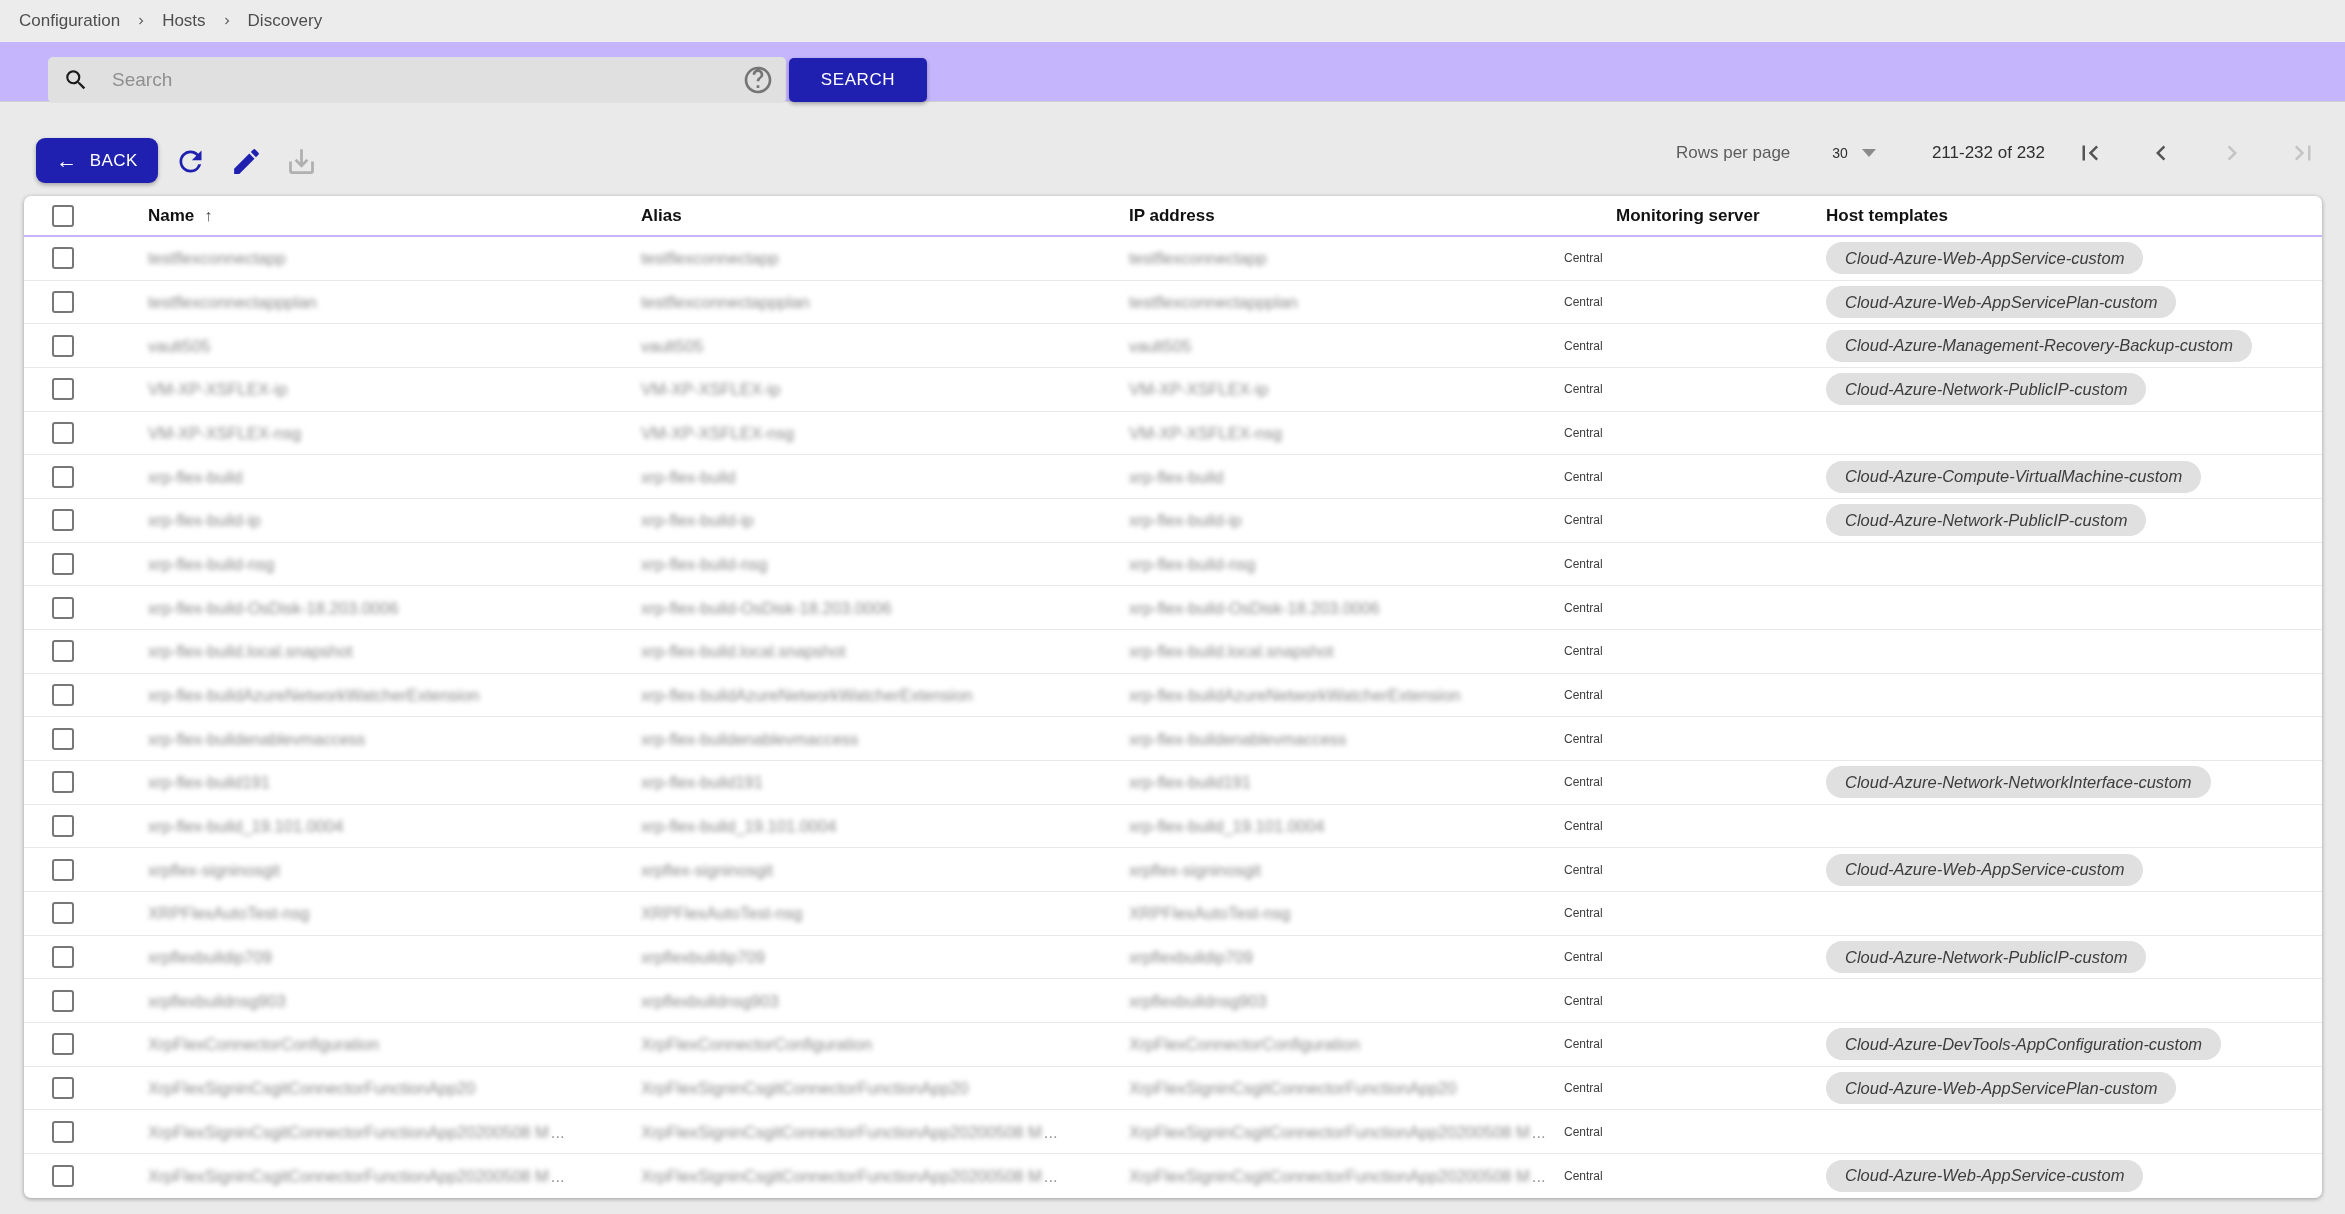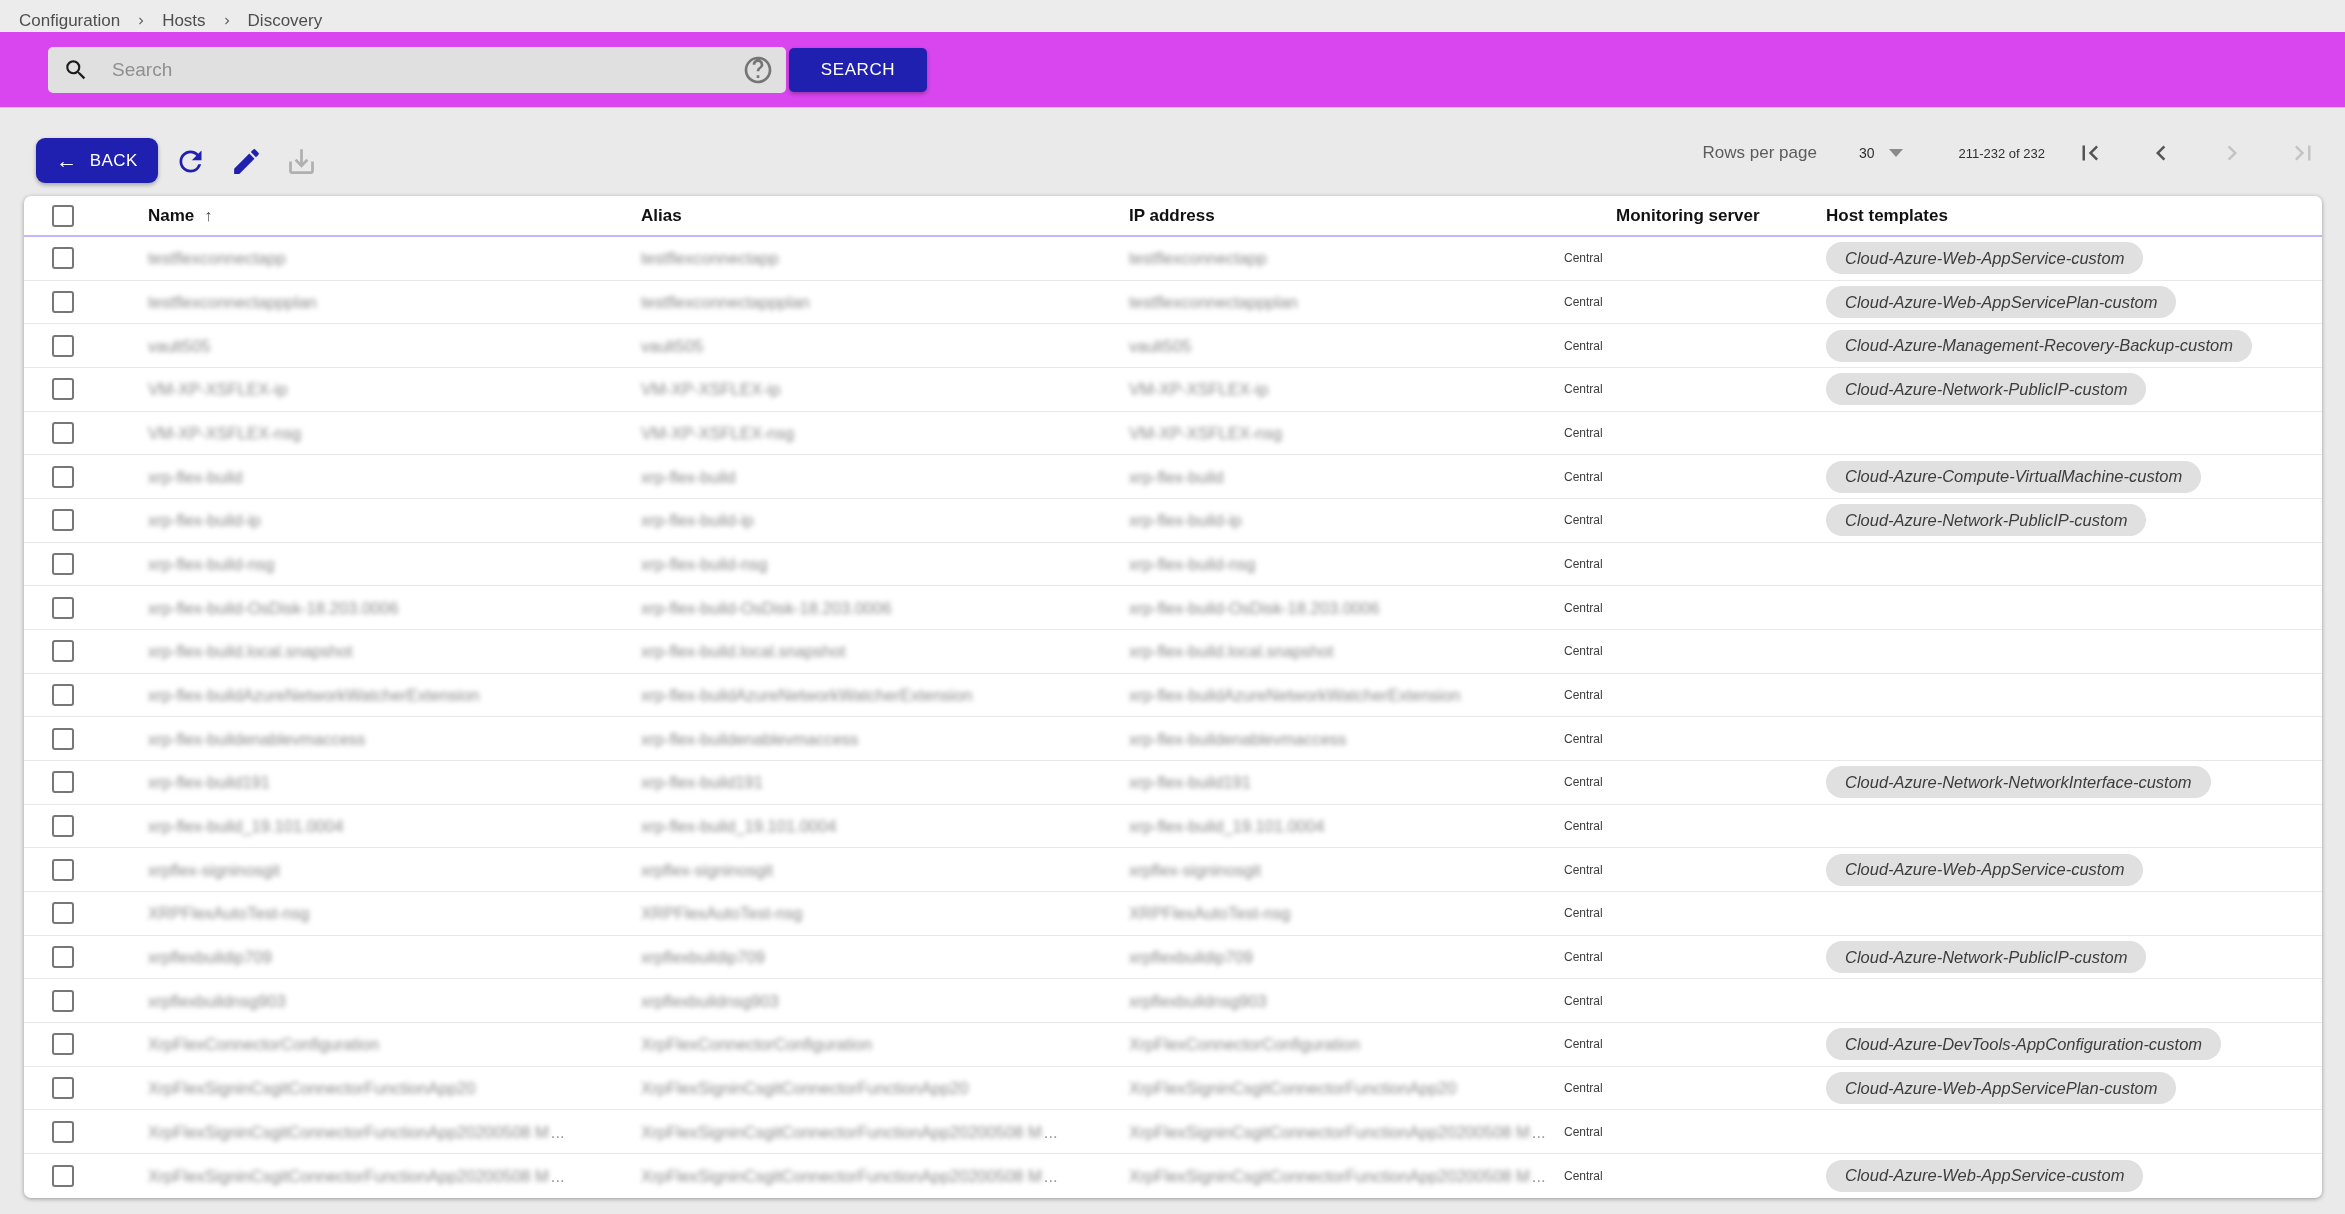"Search" .search-row { background: #d946ef -> #c4b5fd; height: 76px -> 60px; top: 32px -> 42px }
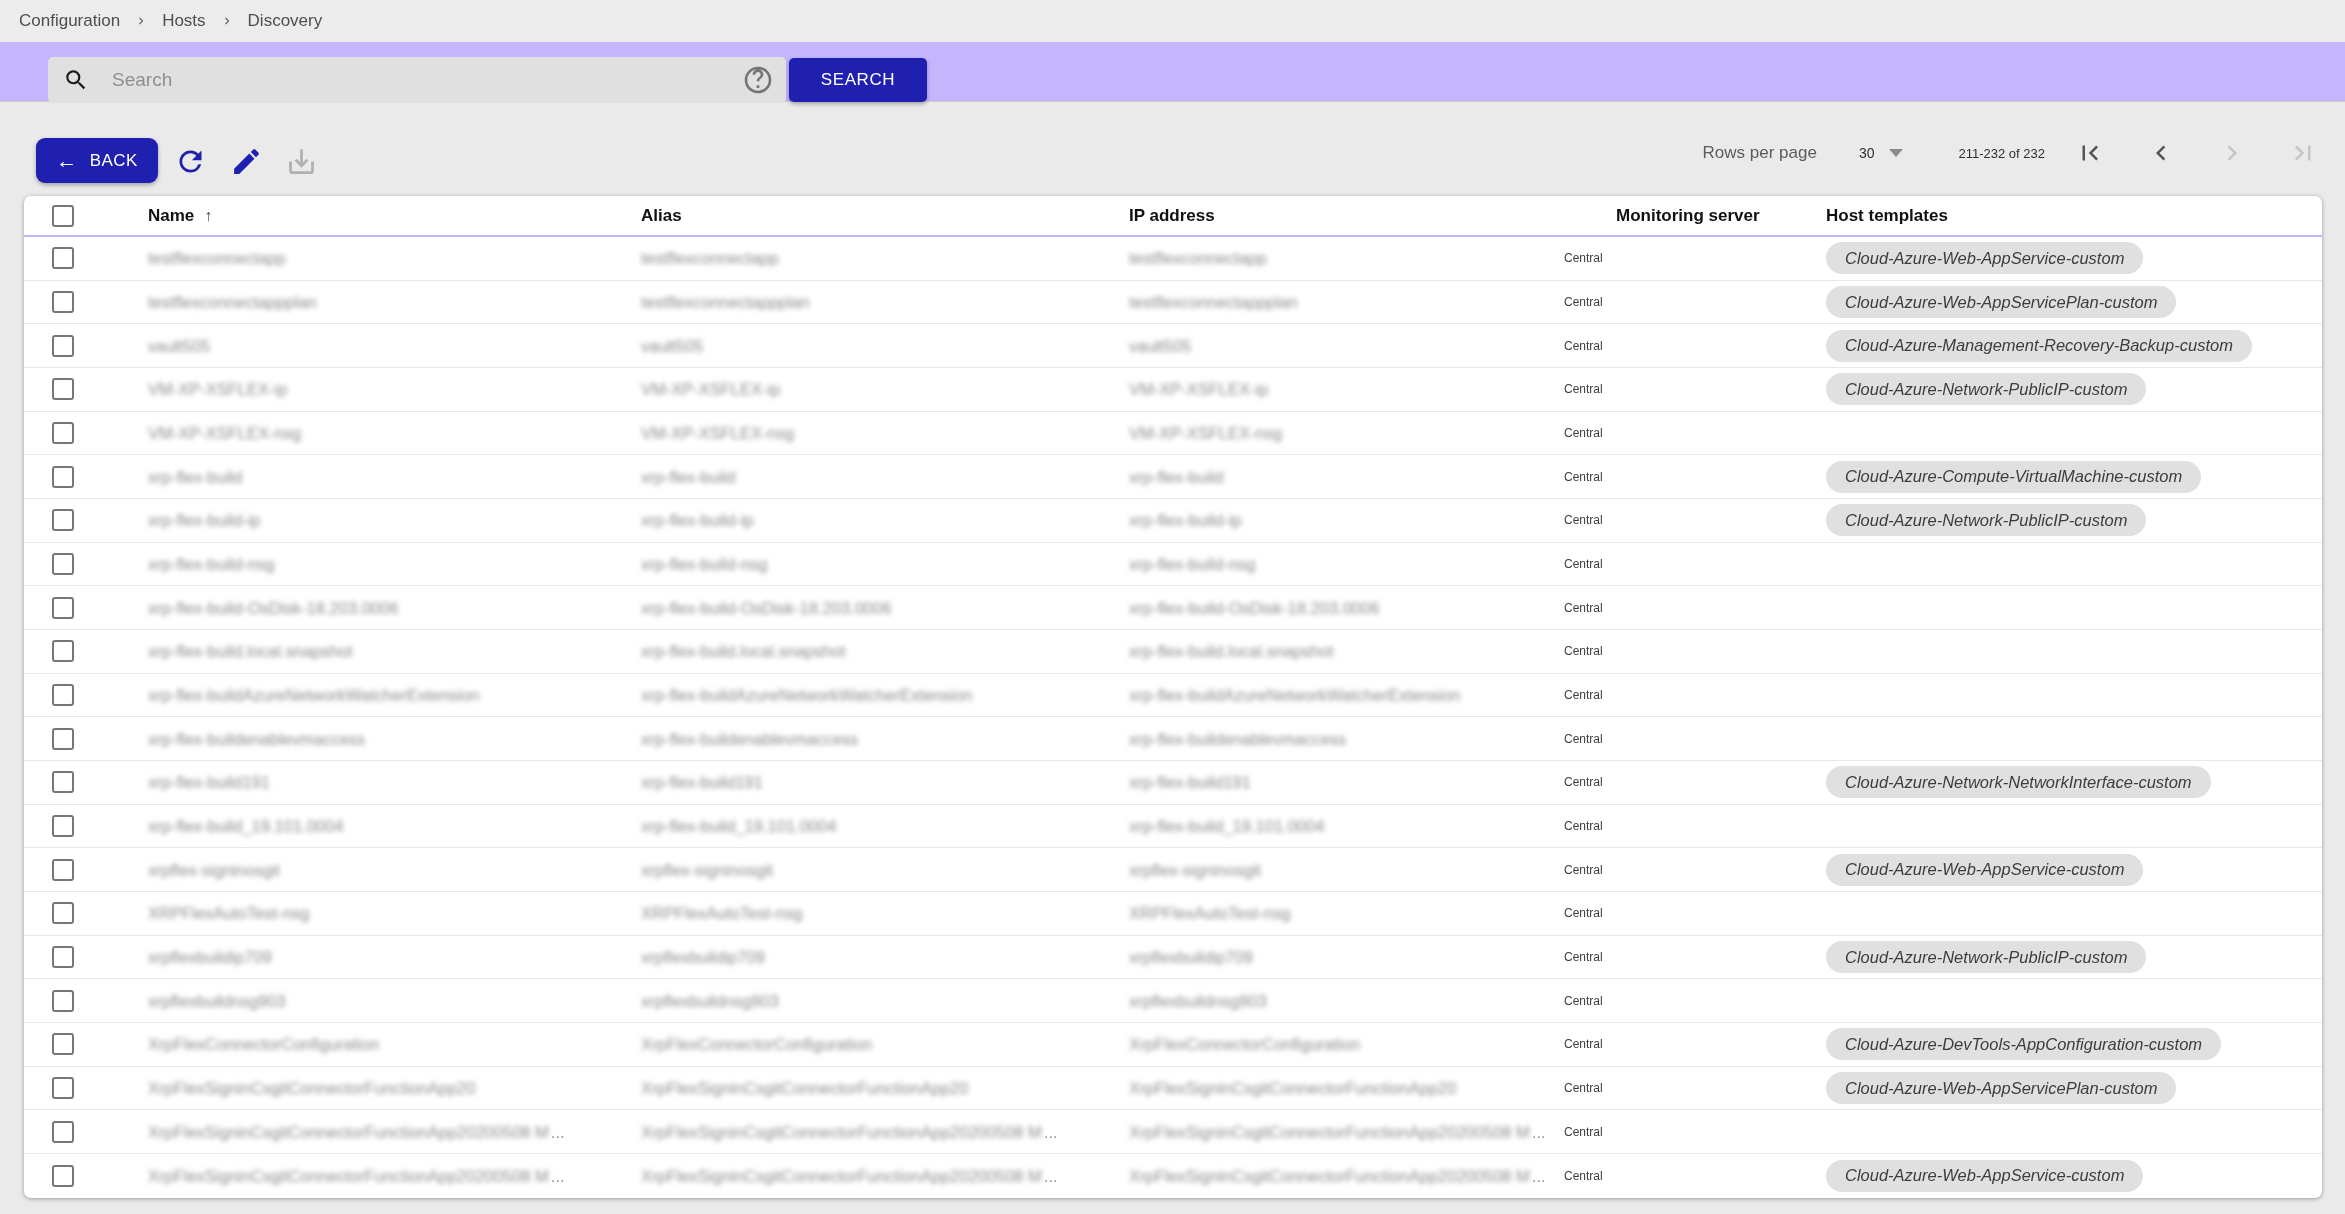"211-232 of 232" .range-label { font-size: 13px -> 17px }
